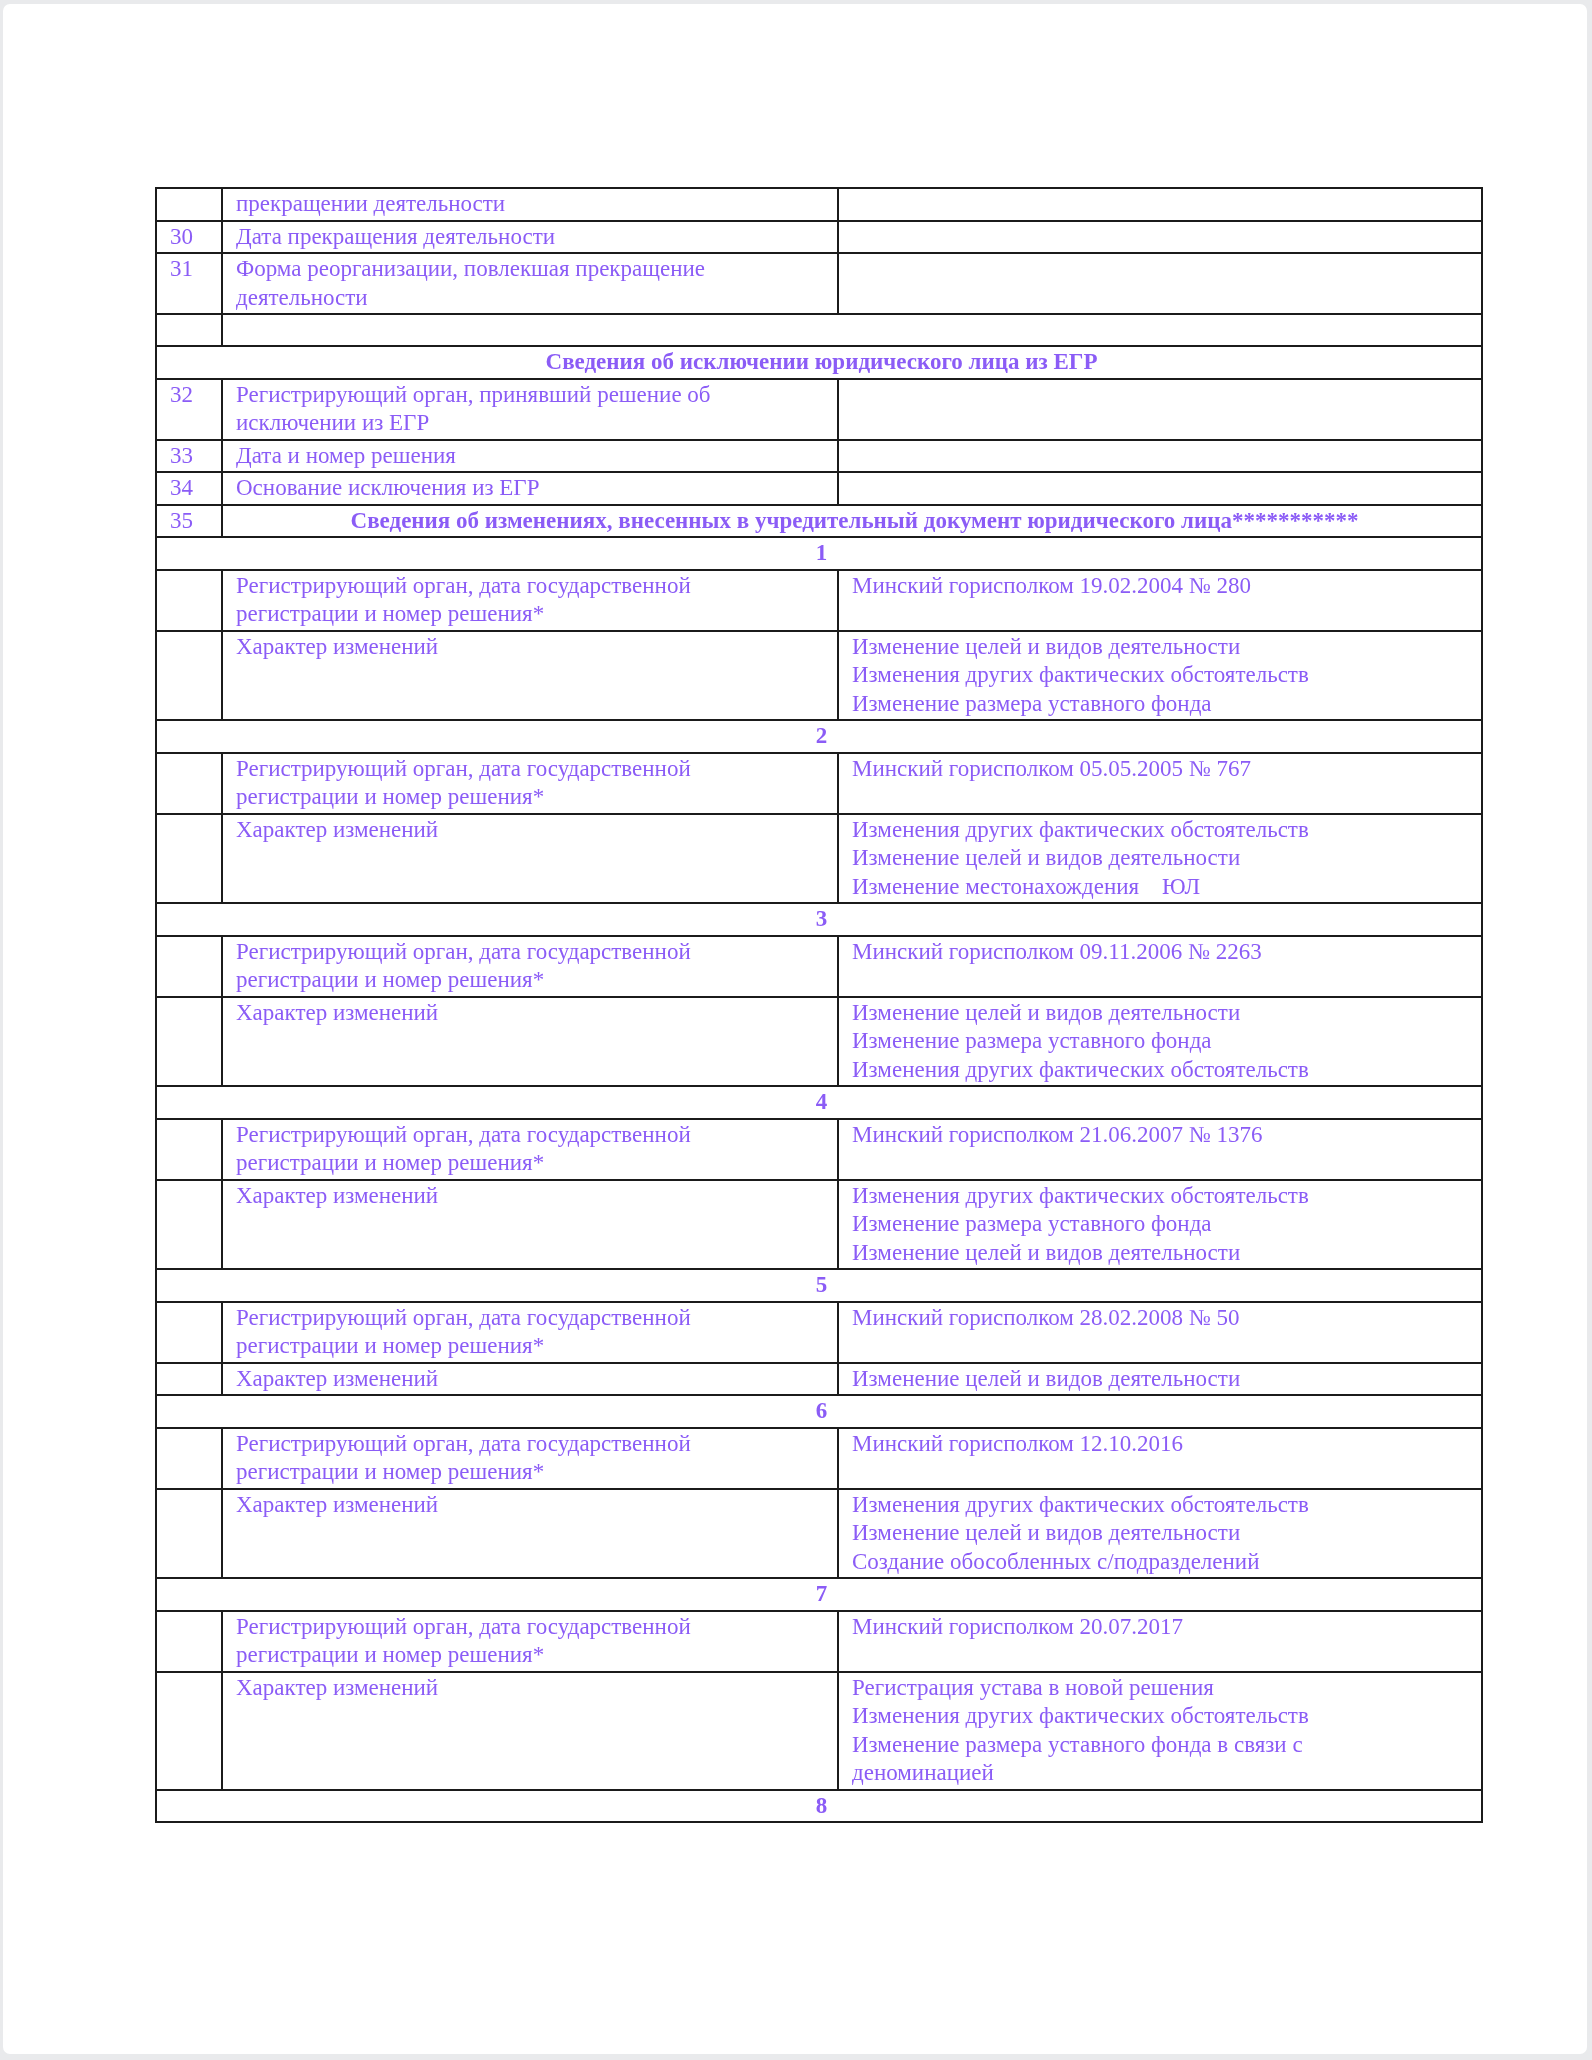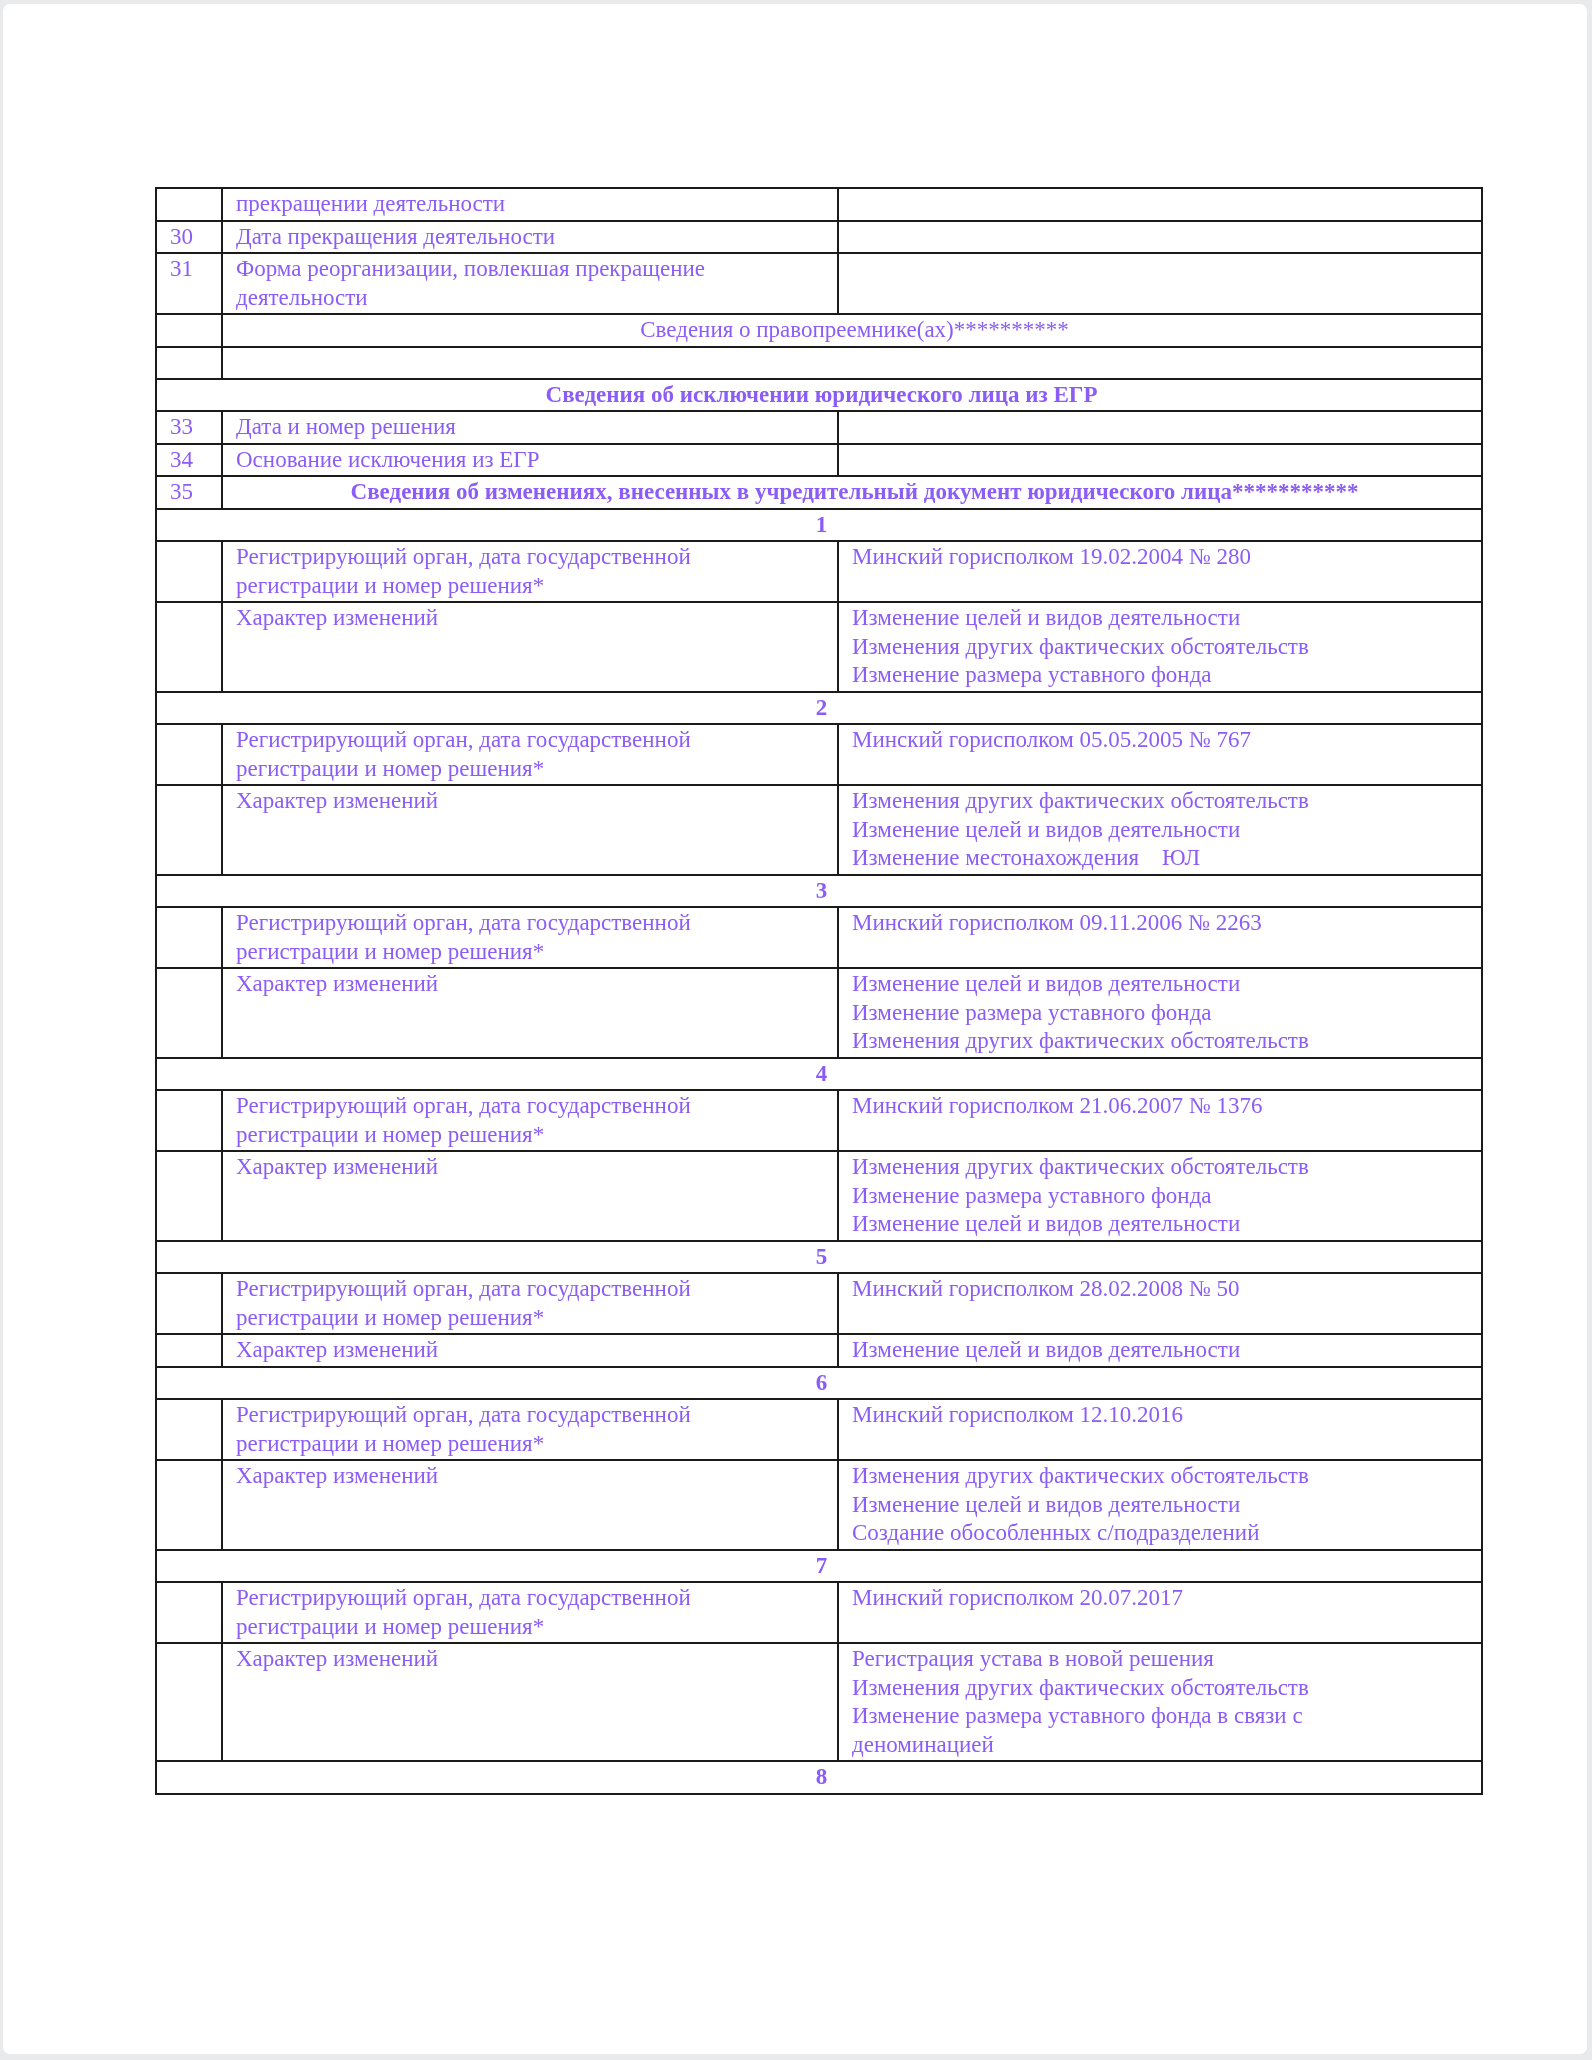"Сведения о правопреемнике(ах)**********" tr { html: <tr> <td></td> <td>Сведения о правопреемнике(ах)**********</td> </tr> -> none }
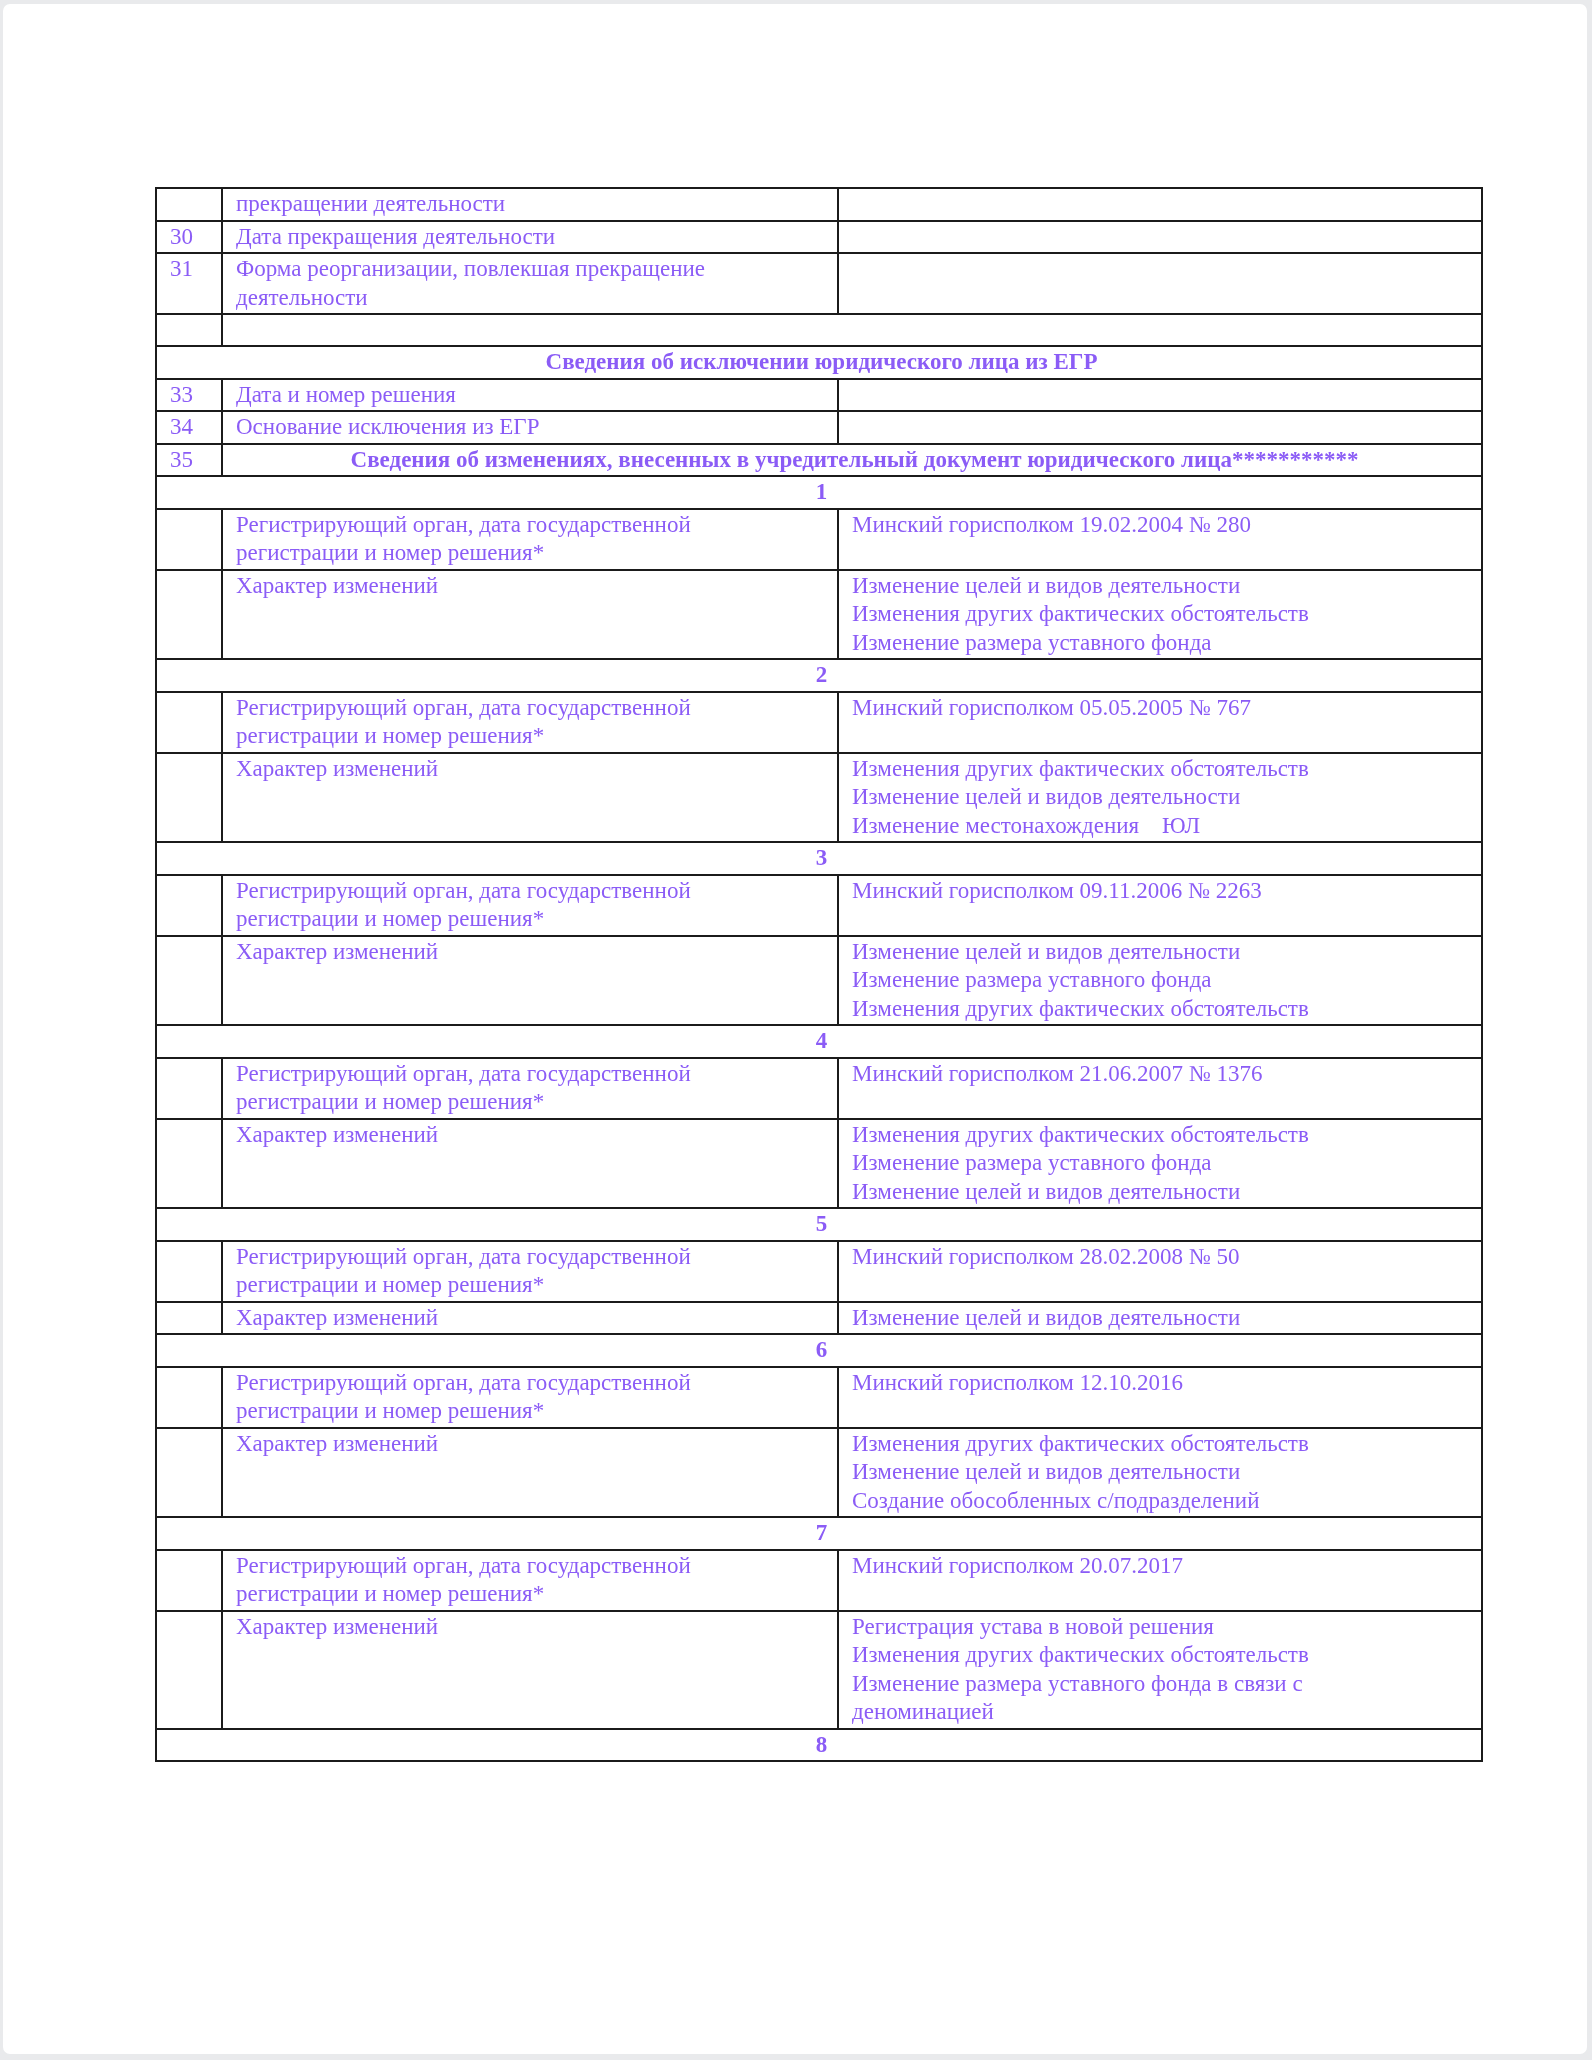"32" tr { html: none -> <tr> <td>32</td> <td> <div>Регистрирующий орган, принявший решение об</div> <div>исключении из ЕГР</div> </td> <td></td> </tr> }
